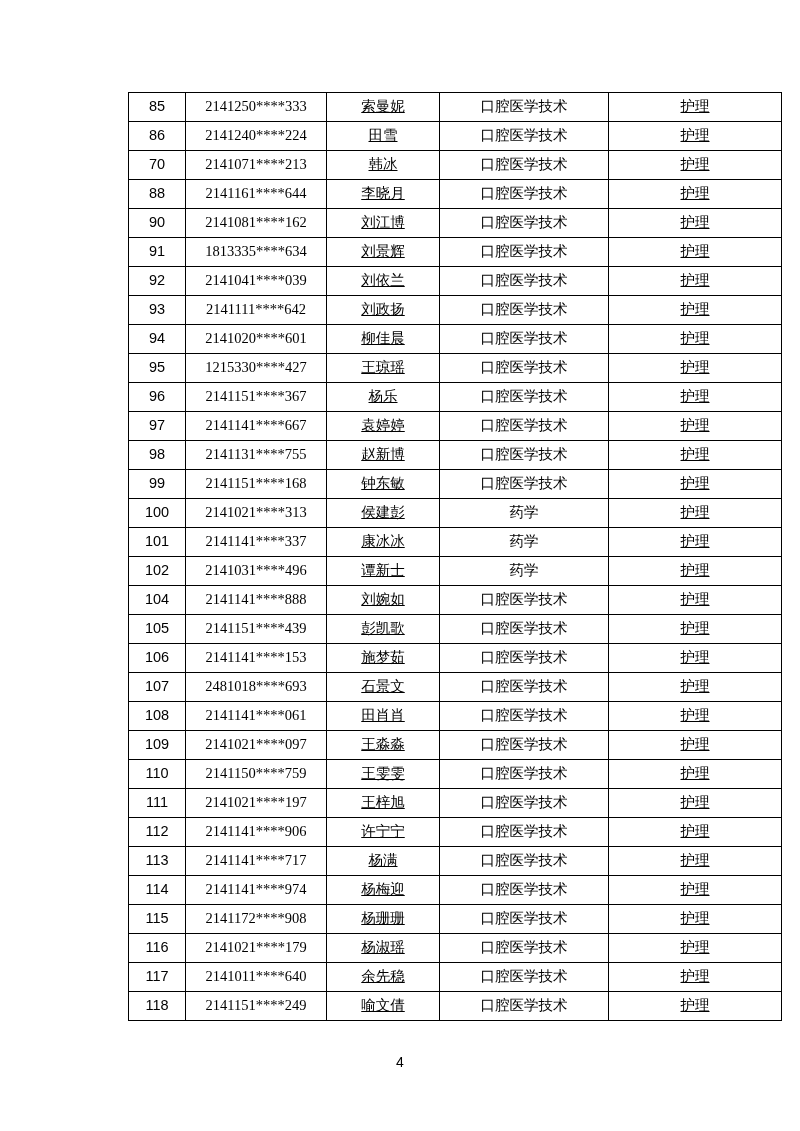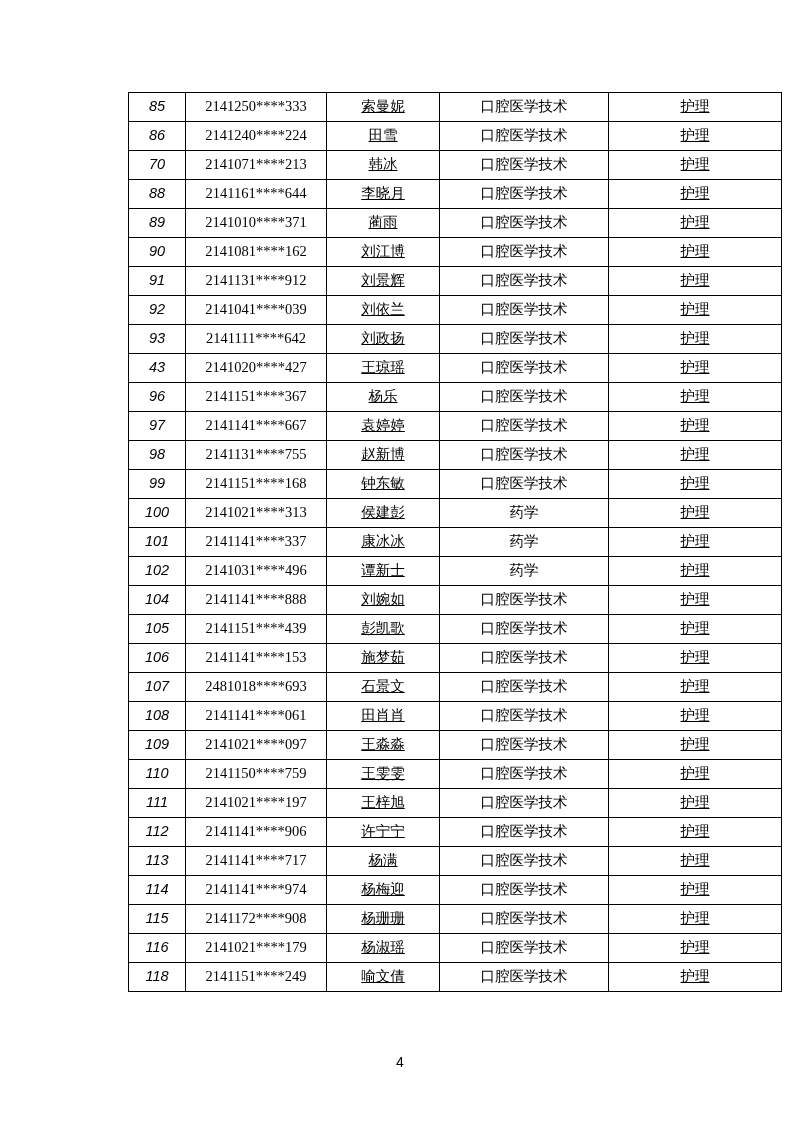"85" td.col-idx { font-style: italic -> none }
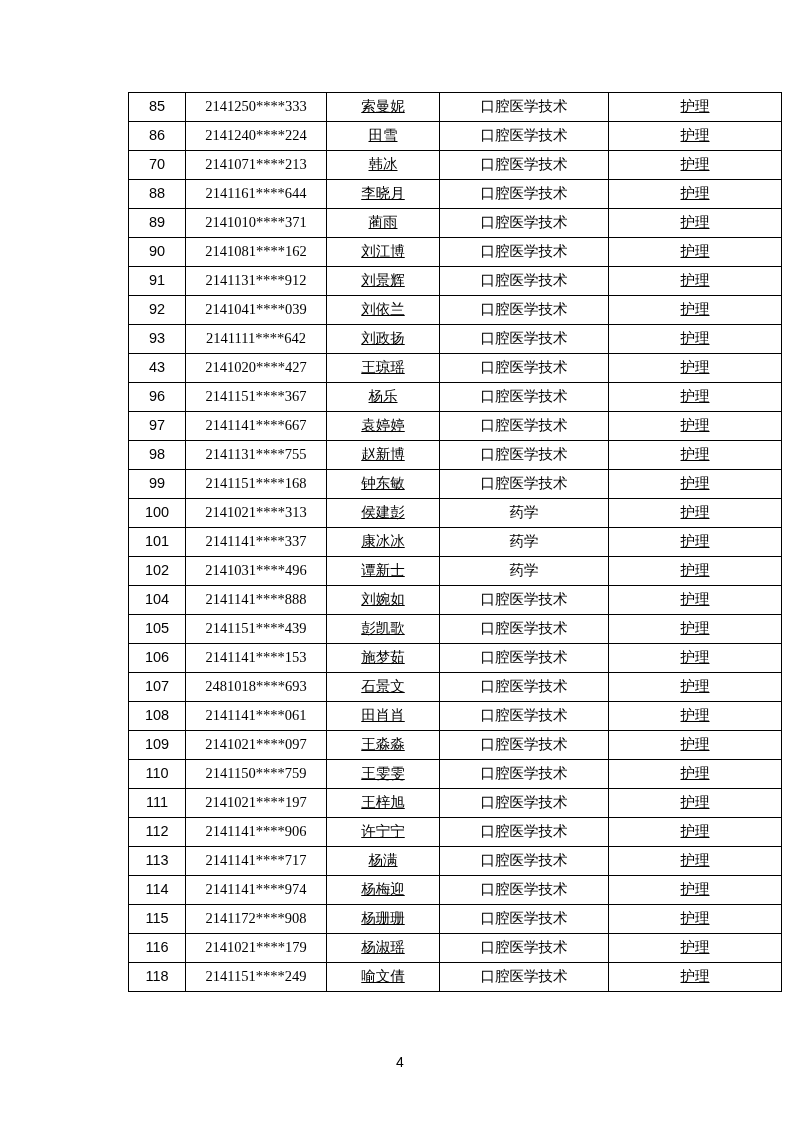"89" tr { html: <tr> <td>89</td> <td>2141010****371</td> <td>蔺雨</td> <td>口腔医学技术</td> <td>护理</td> </tr> -> none }
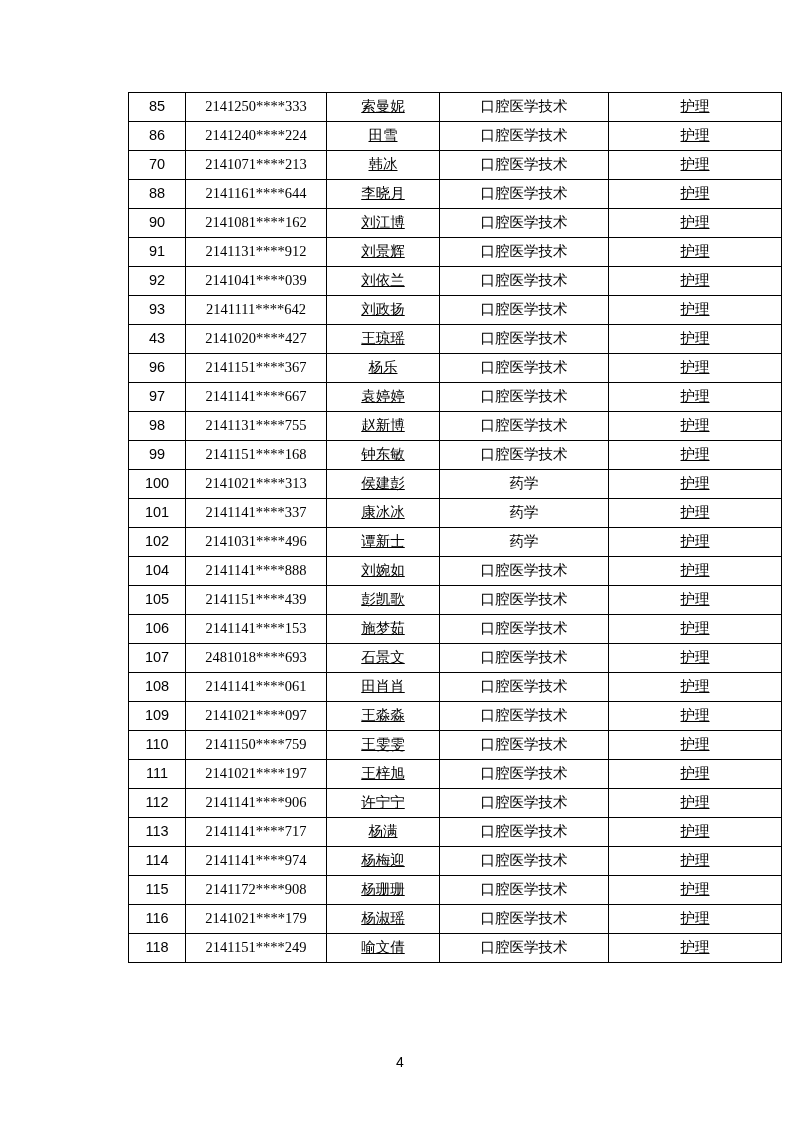"2141131****912" td.col-id { text: 2141131****912 -> 1813335****634 }
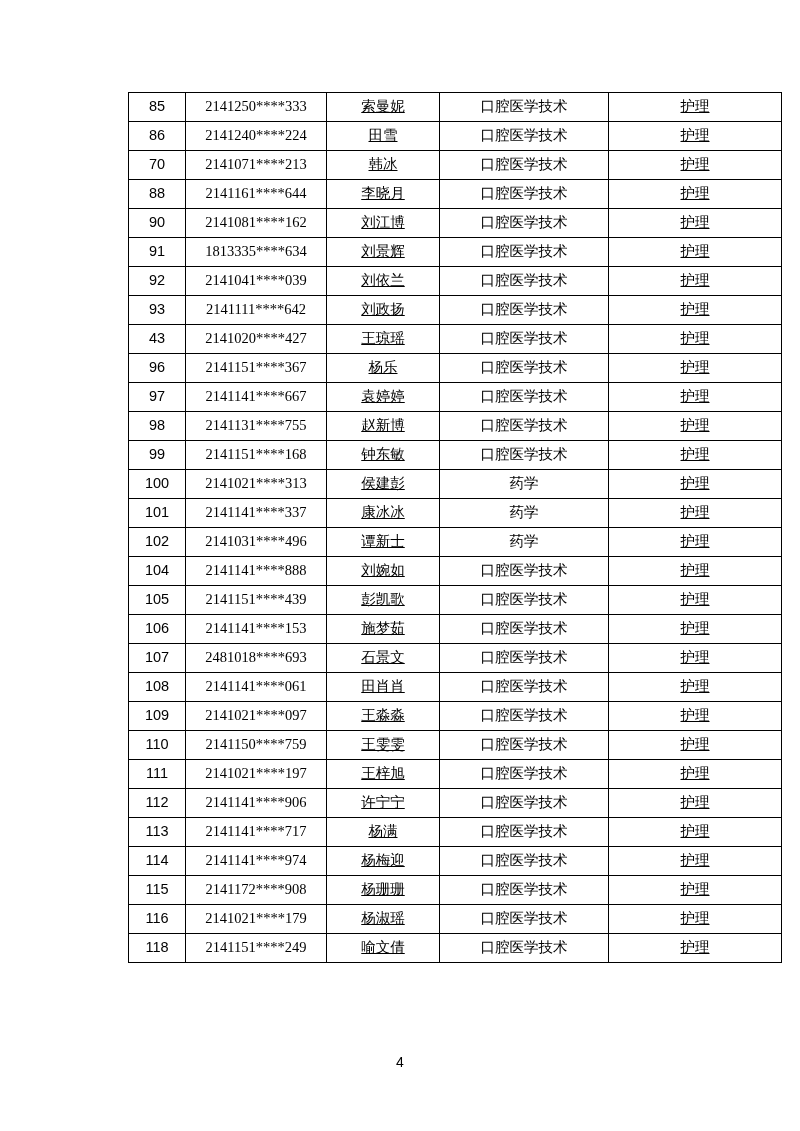"94" tr { html: none -> <tr> <td>94</td> <td>2141020****601</td> <td>柳佳晨</td> <td>口腔医学技术</td> <td>护理</td> </tr> }
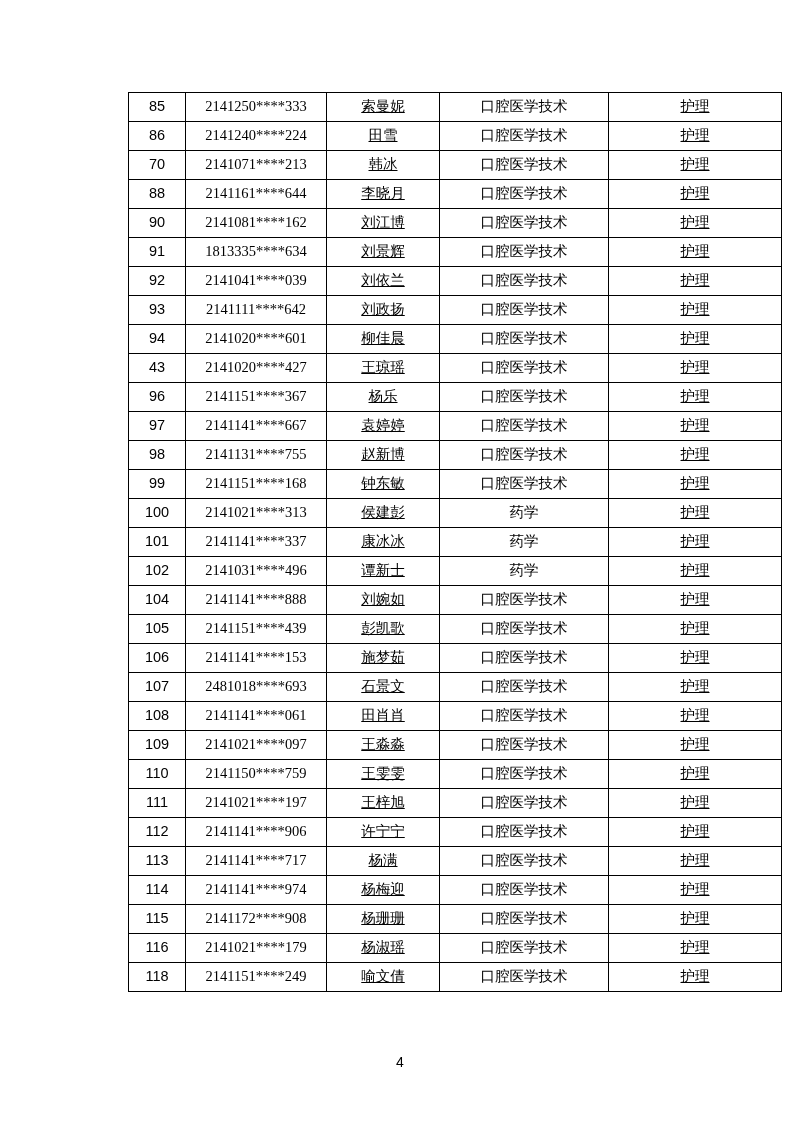"43" td.col-idx { text: 43 -> 95 }
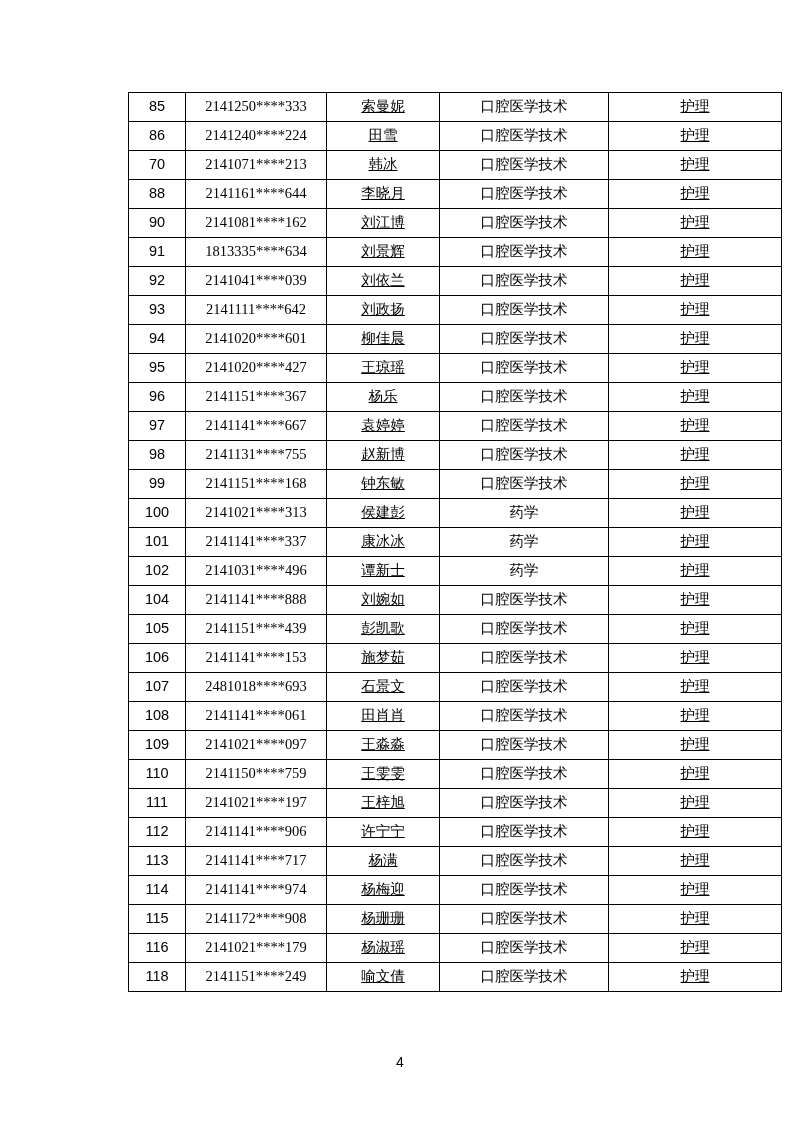"2141020****427" td.col-id { text: 2141020 -> 1215330 }
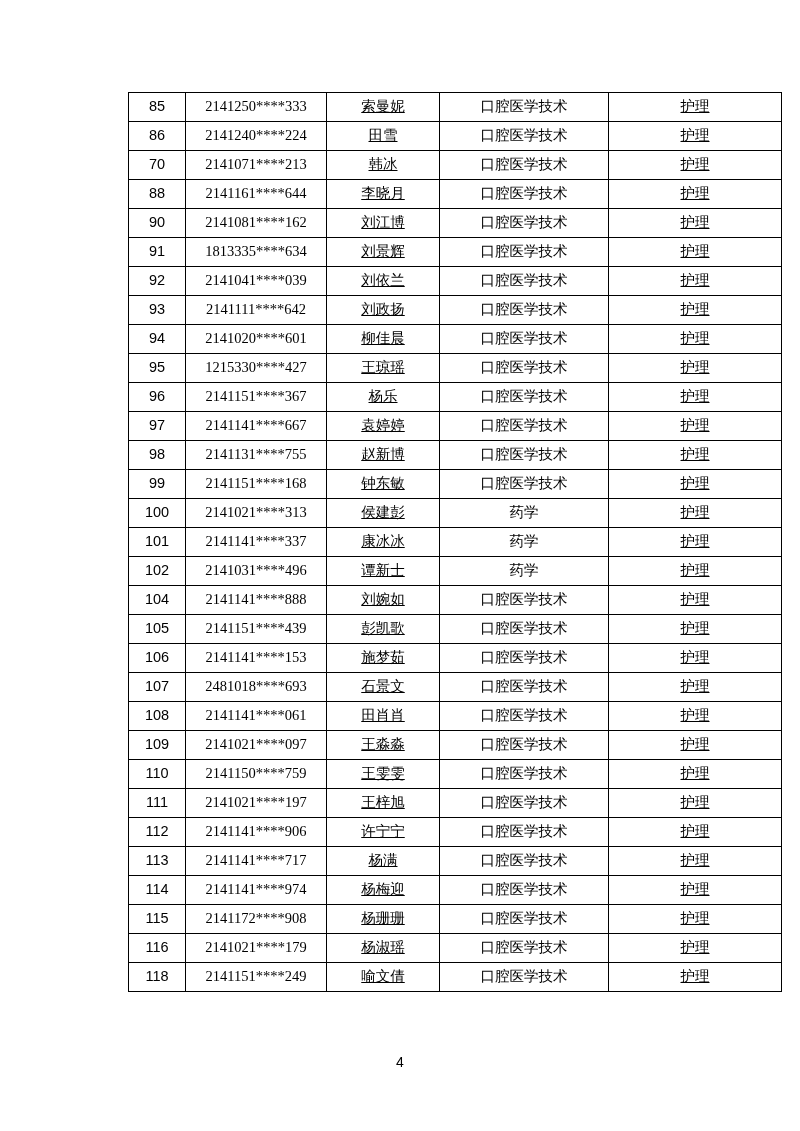"117" tr { html: none -> <tr> <td>117</td> <td>2141011****640</td> <td>余先稳</td> <td>口腔医学技术</td> <td>护理</td> </tr> }
